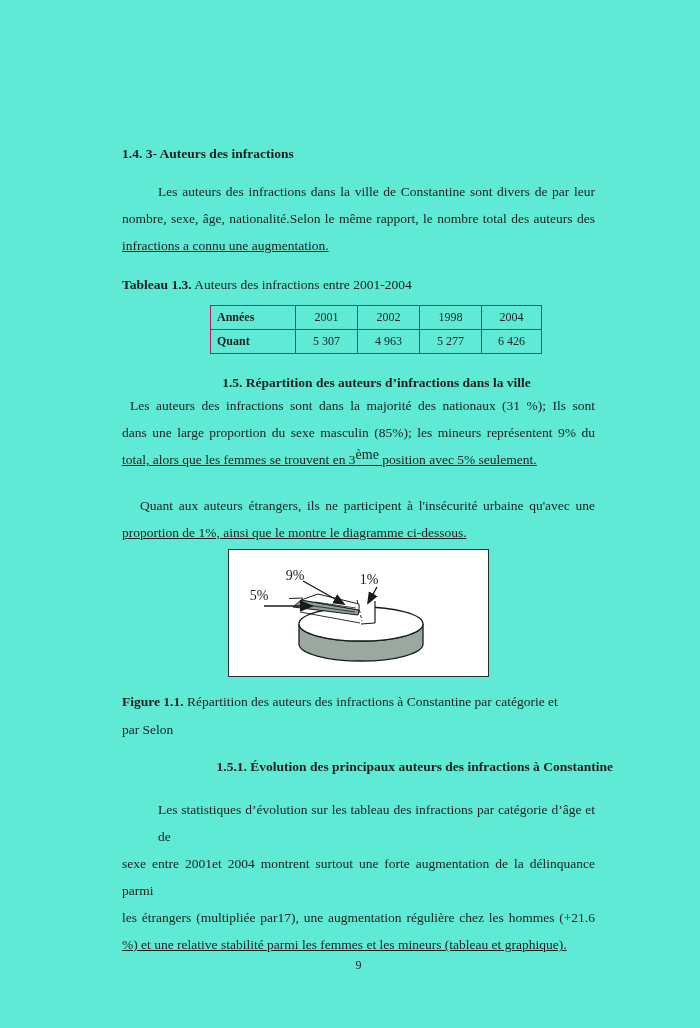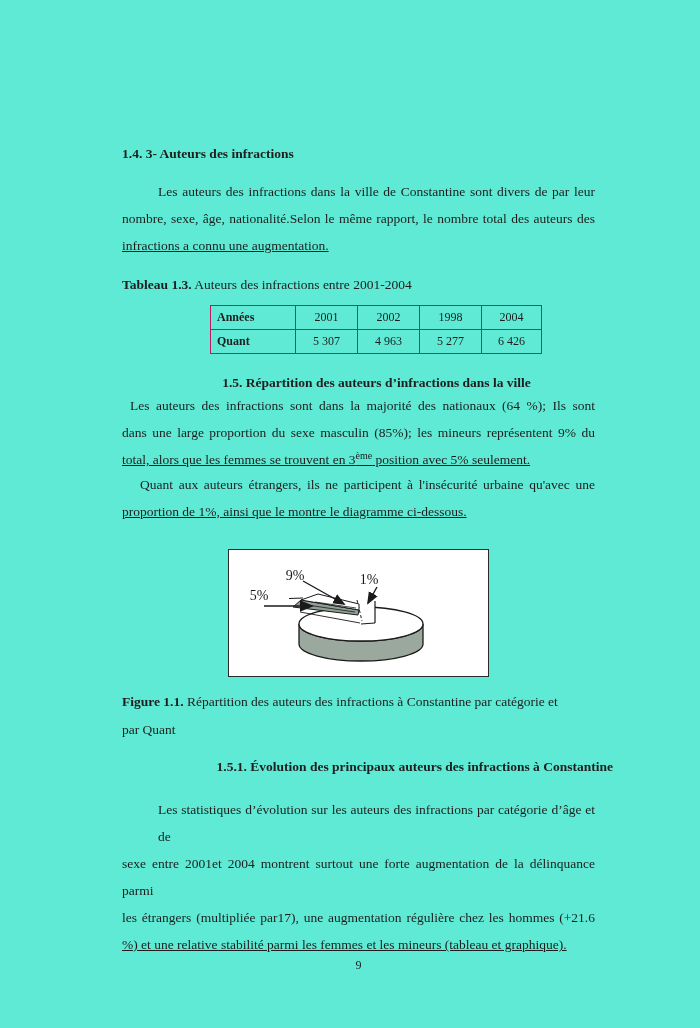"Les auteurs des infractions sont" div.jl { text: 64 -> 31 }
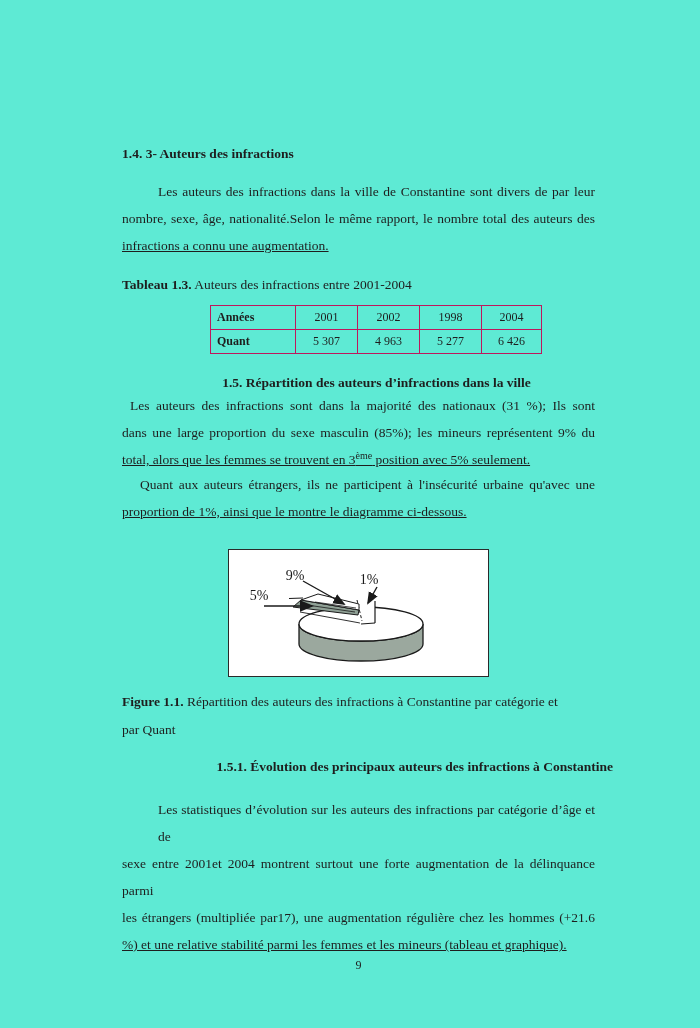"ème" sup.sm { font-size: 10px -> 14px }
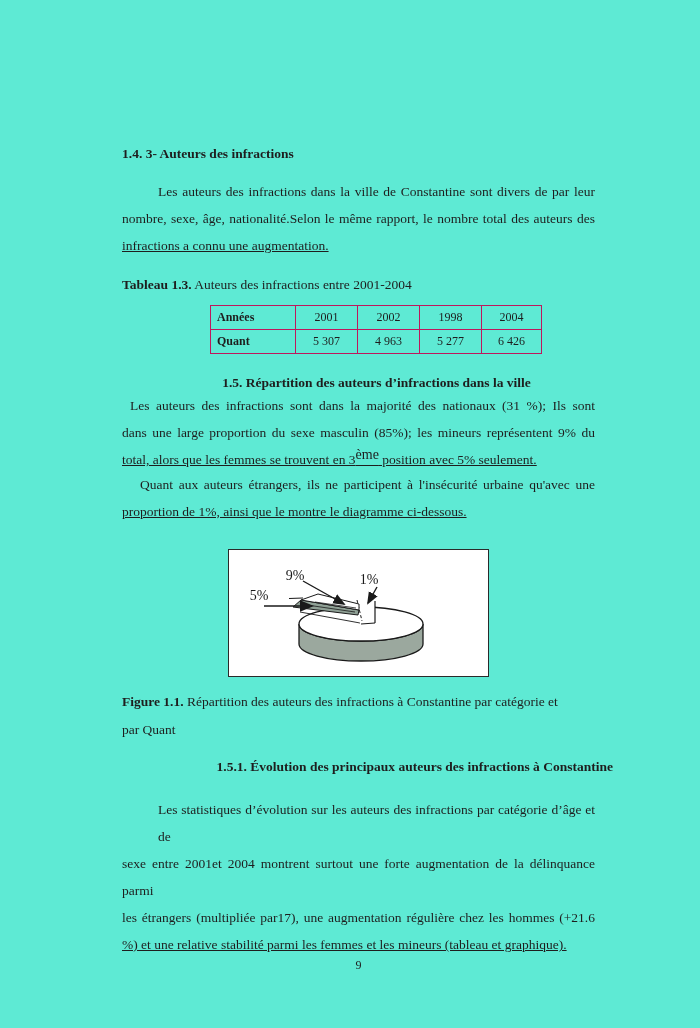"Quant aux auteurs étrangers, ils" div.abs { top: 471px -> 492px }
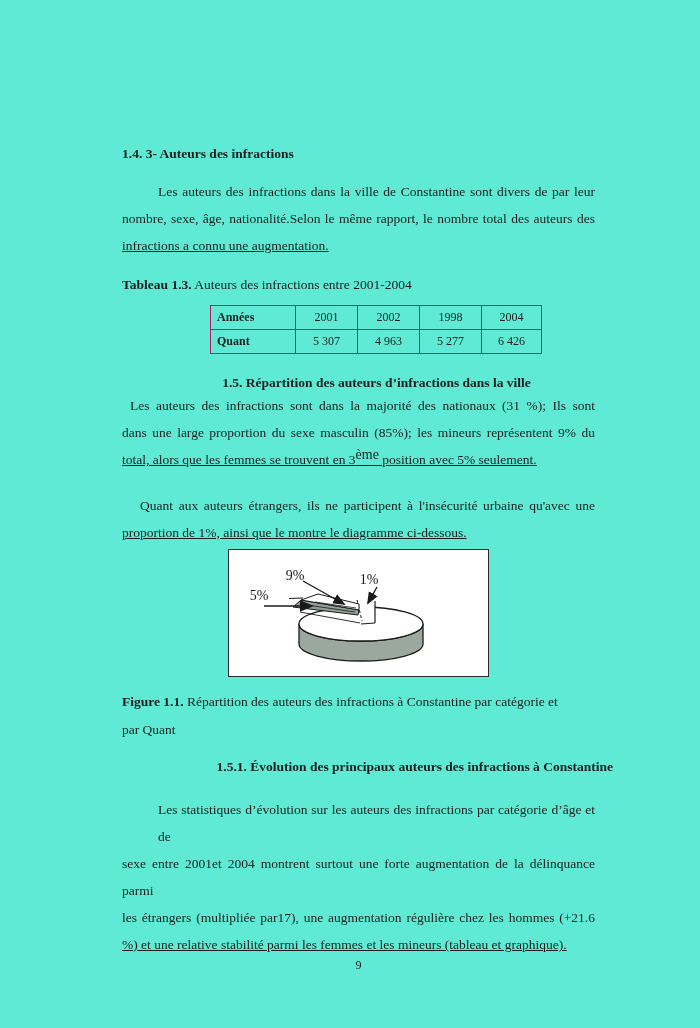"par Quant" div { text: Quant -> Selon }
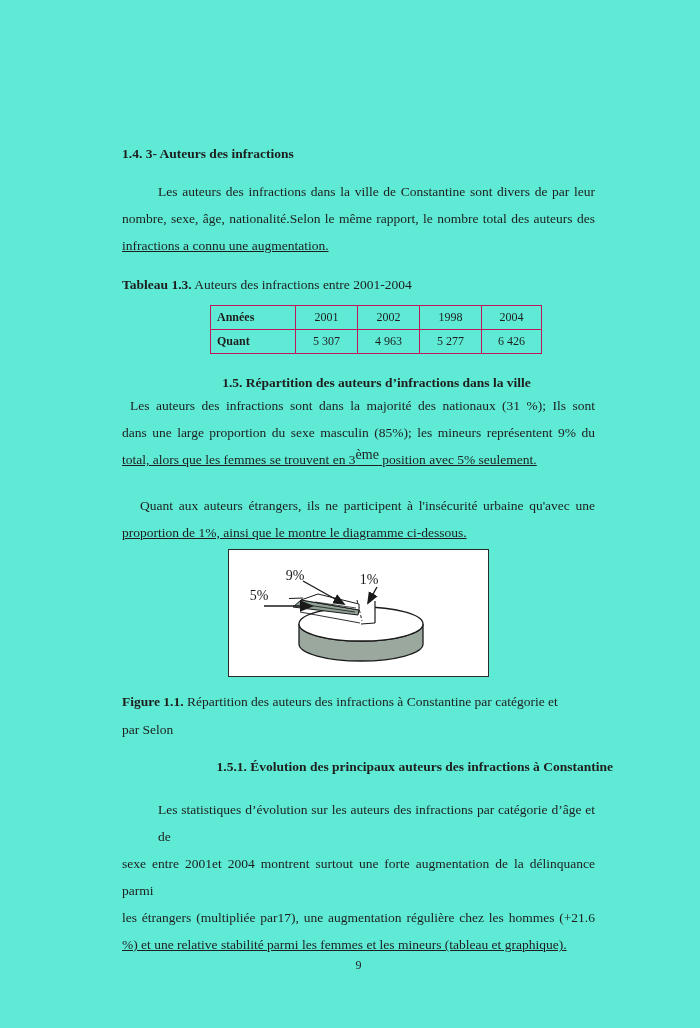"Les statistiques d’évolution sur les" div.jl { text: auteurs -> tableau }
